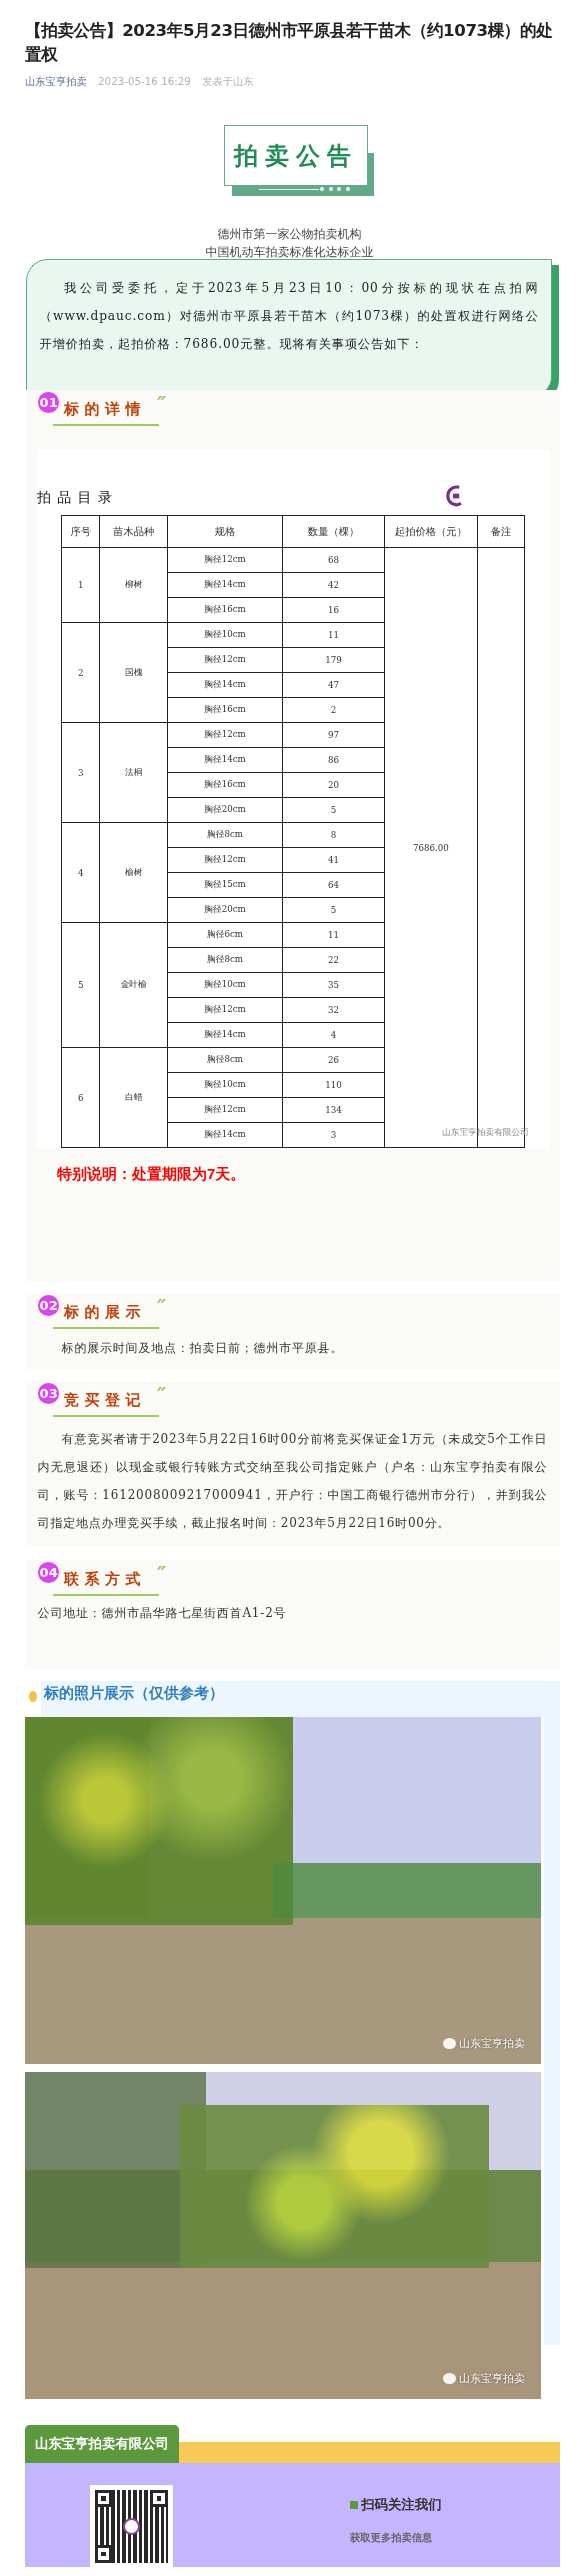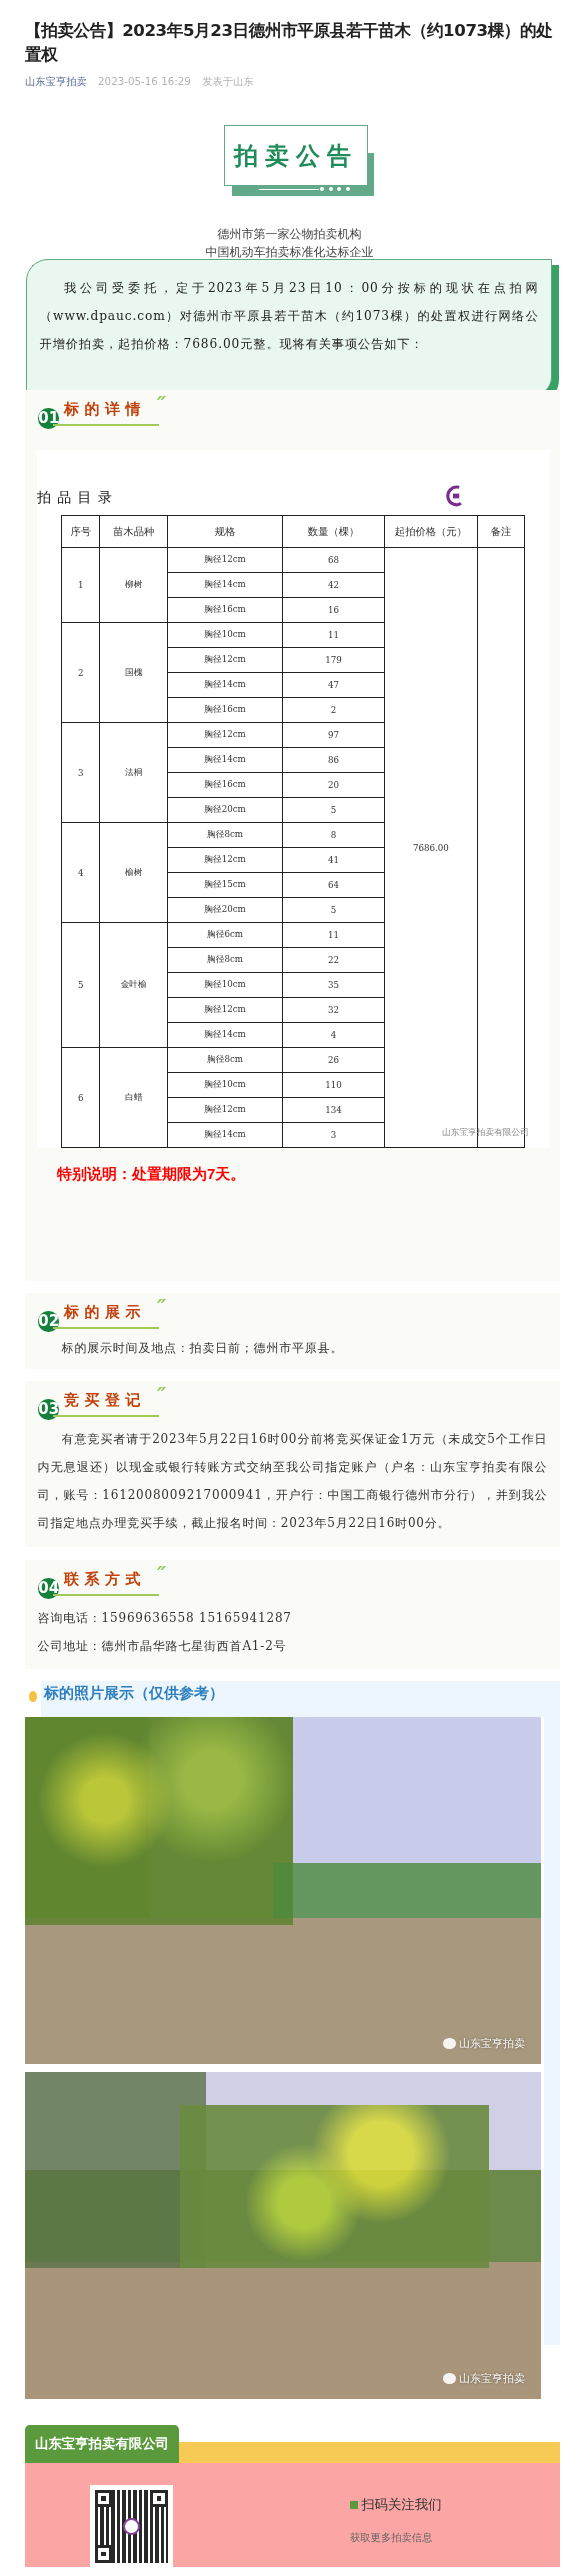"01" .sec-badge { background: #15803d -> #d946ef; font-size: 15px -> 13px; top: 18px -> 2px }
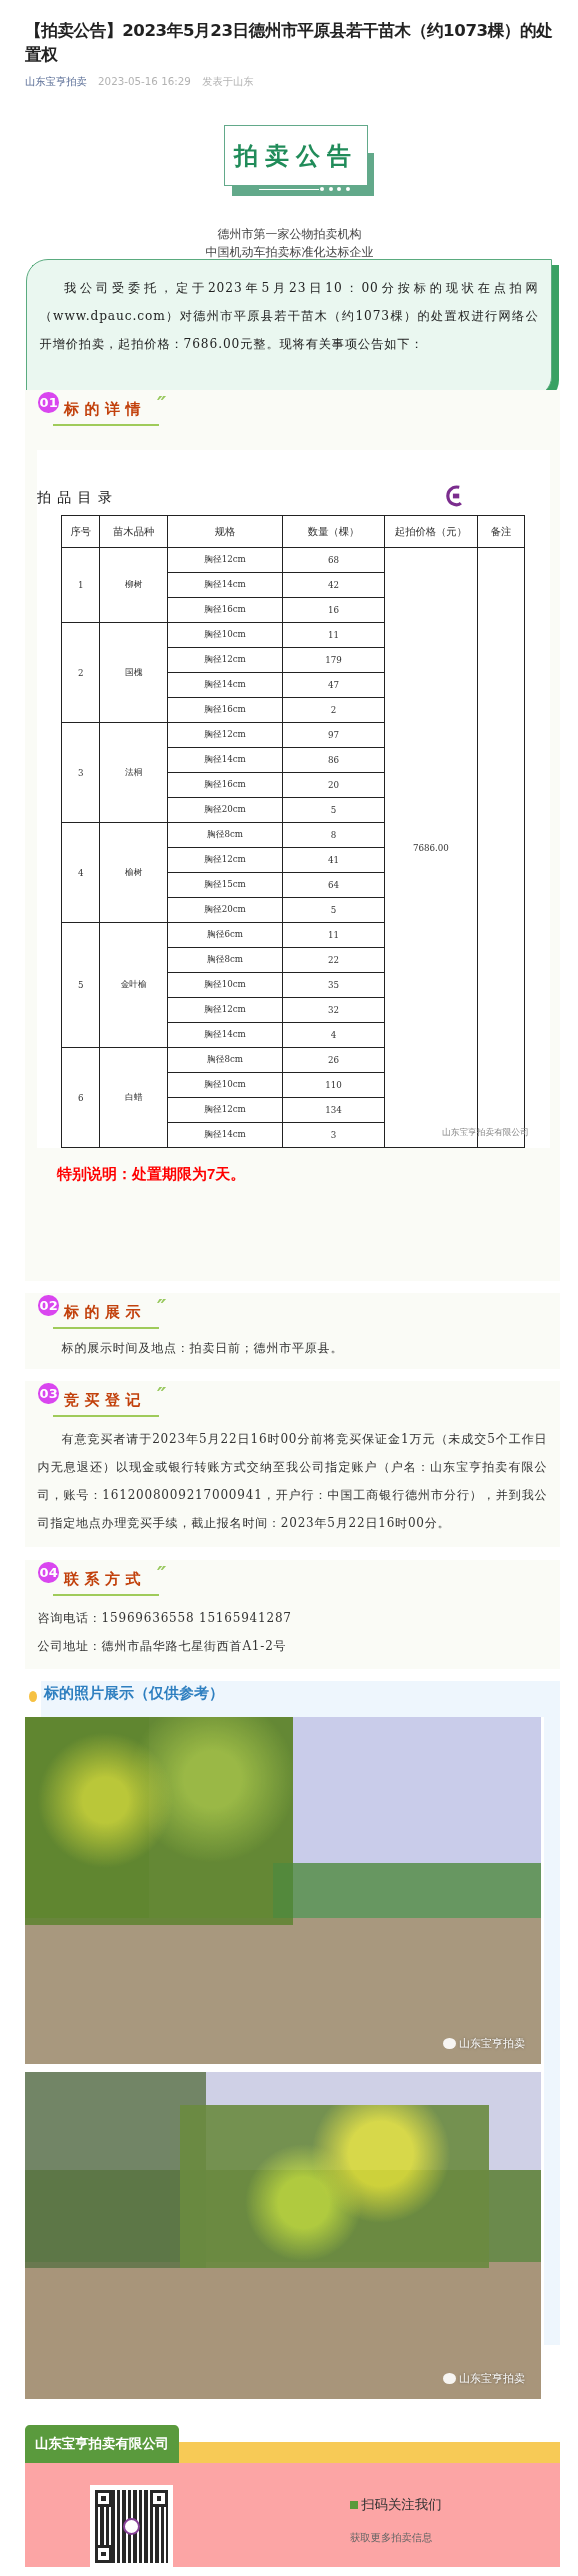"咨询电话：15969636558 15165941287" div.sec-text { html: <div>咨询电话：15969636558 15165941287</div> -> none }
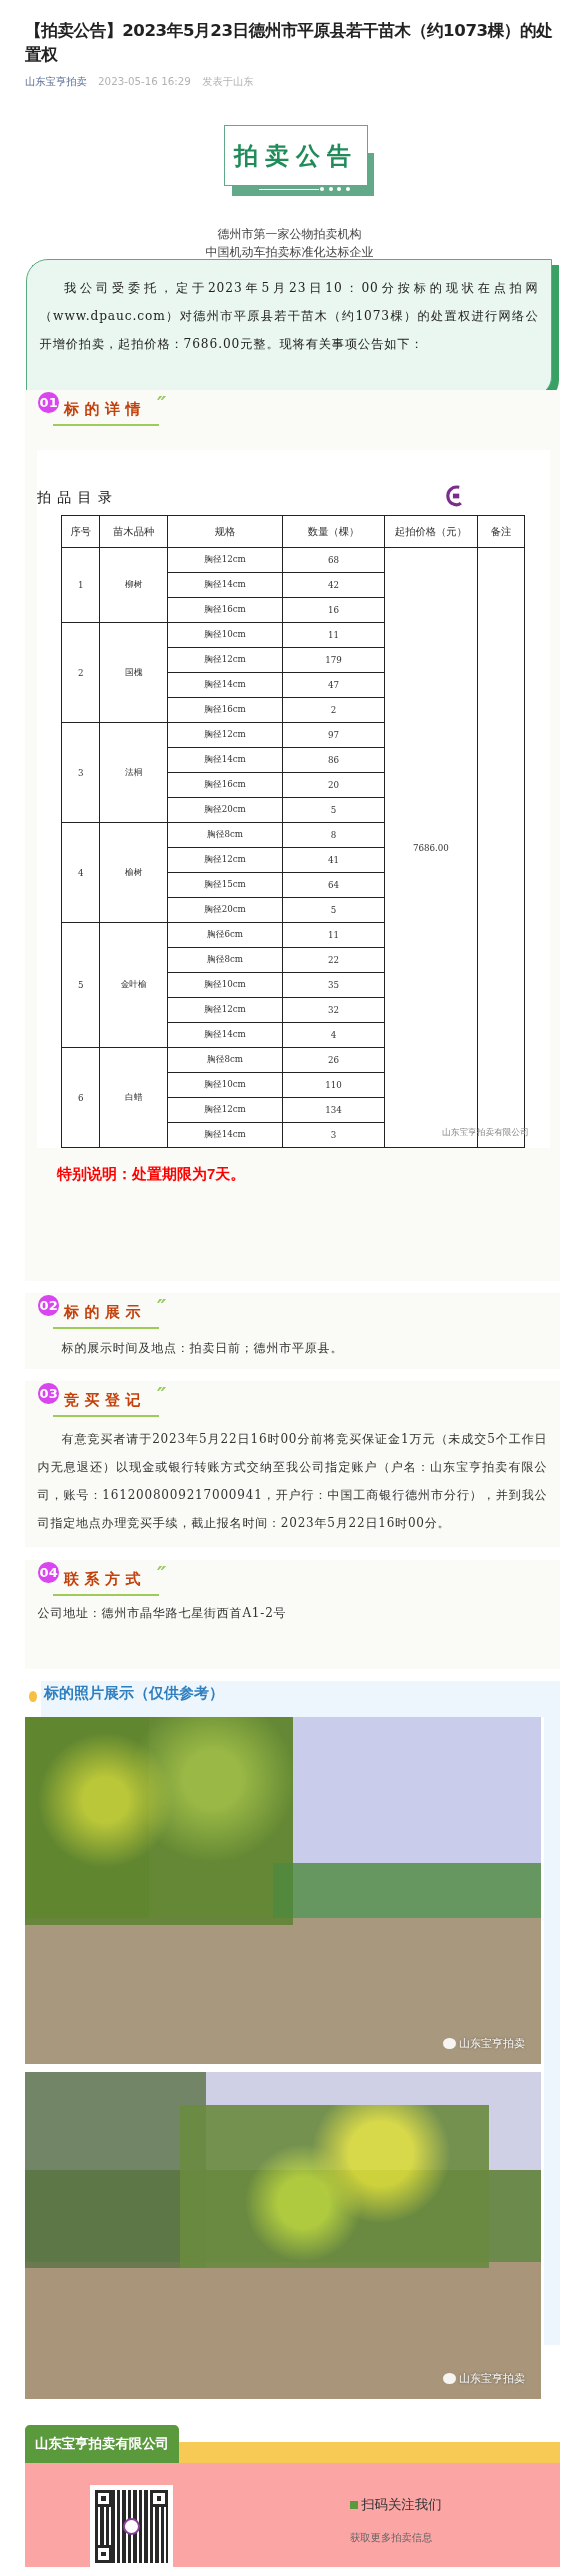"扫码关注我们" .footer .body { background: #fca5a5 -> #c4b5fd; font-weight: none -> bold }
